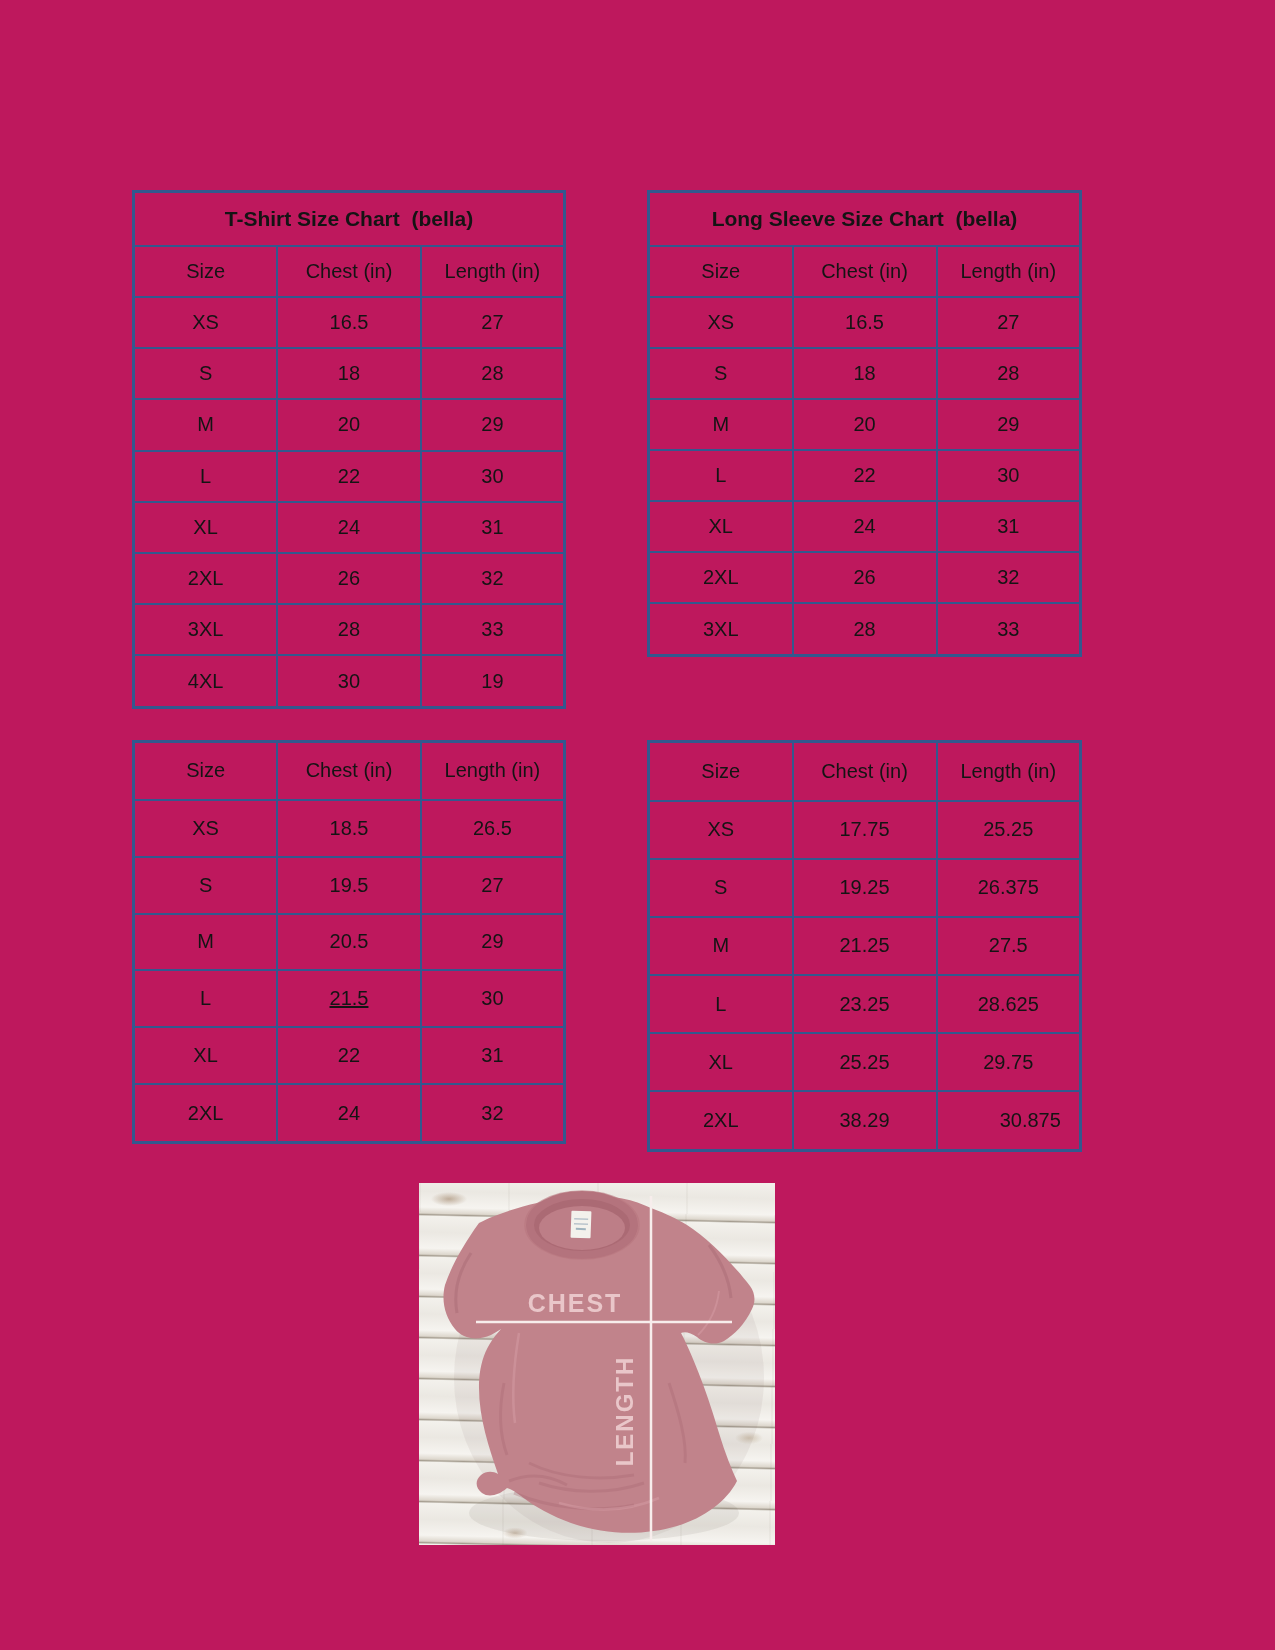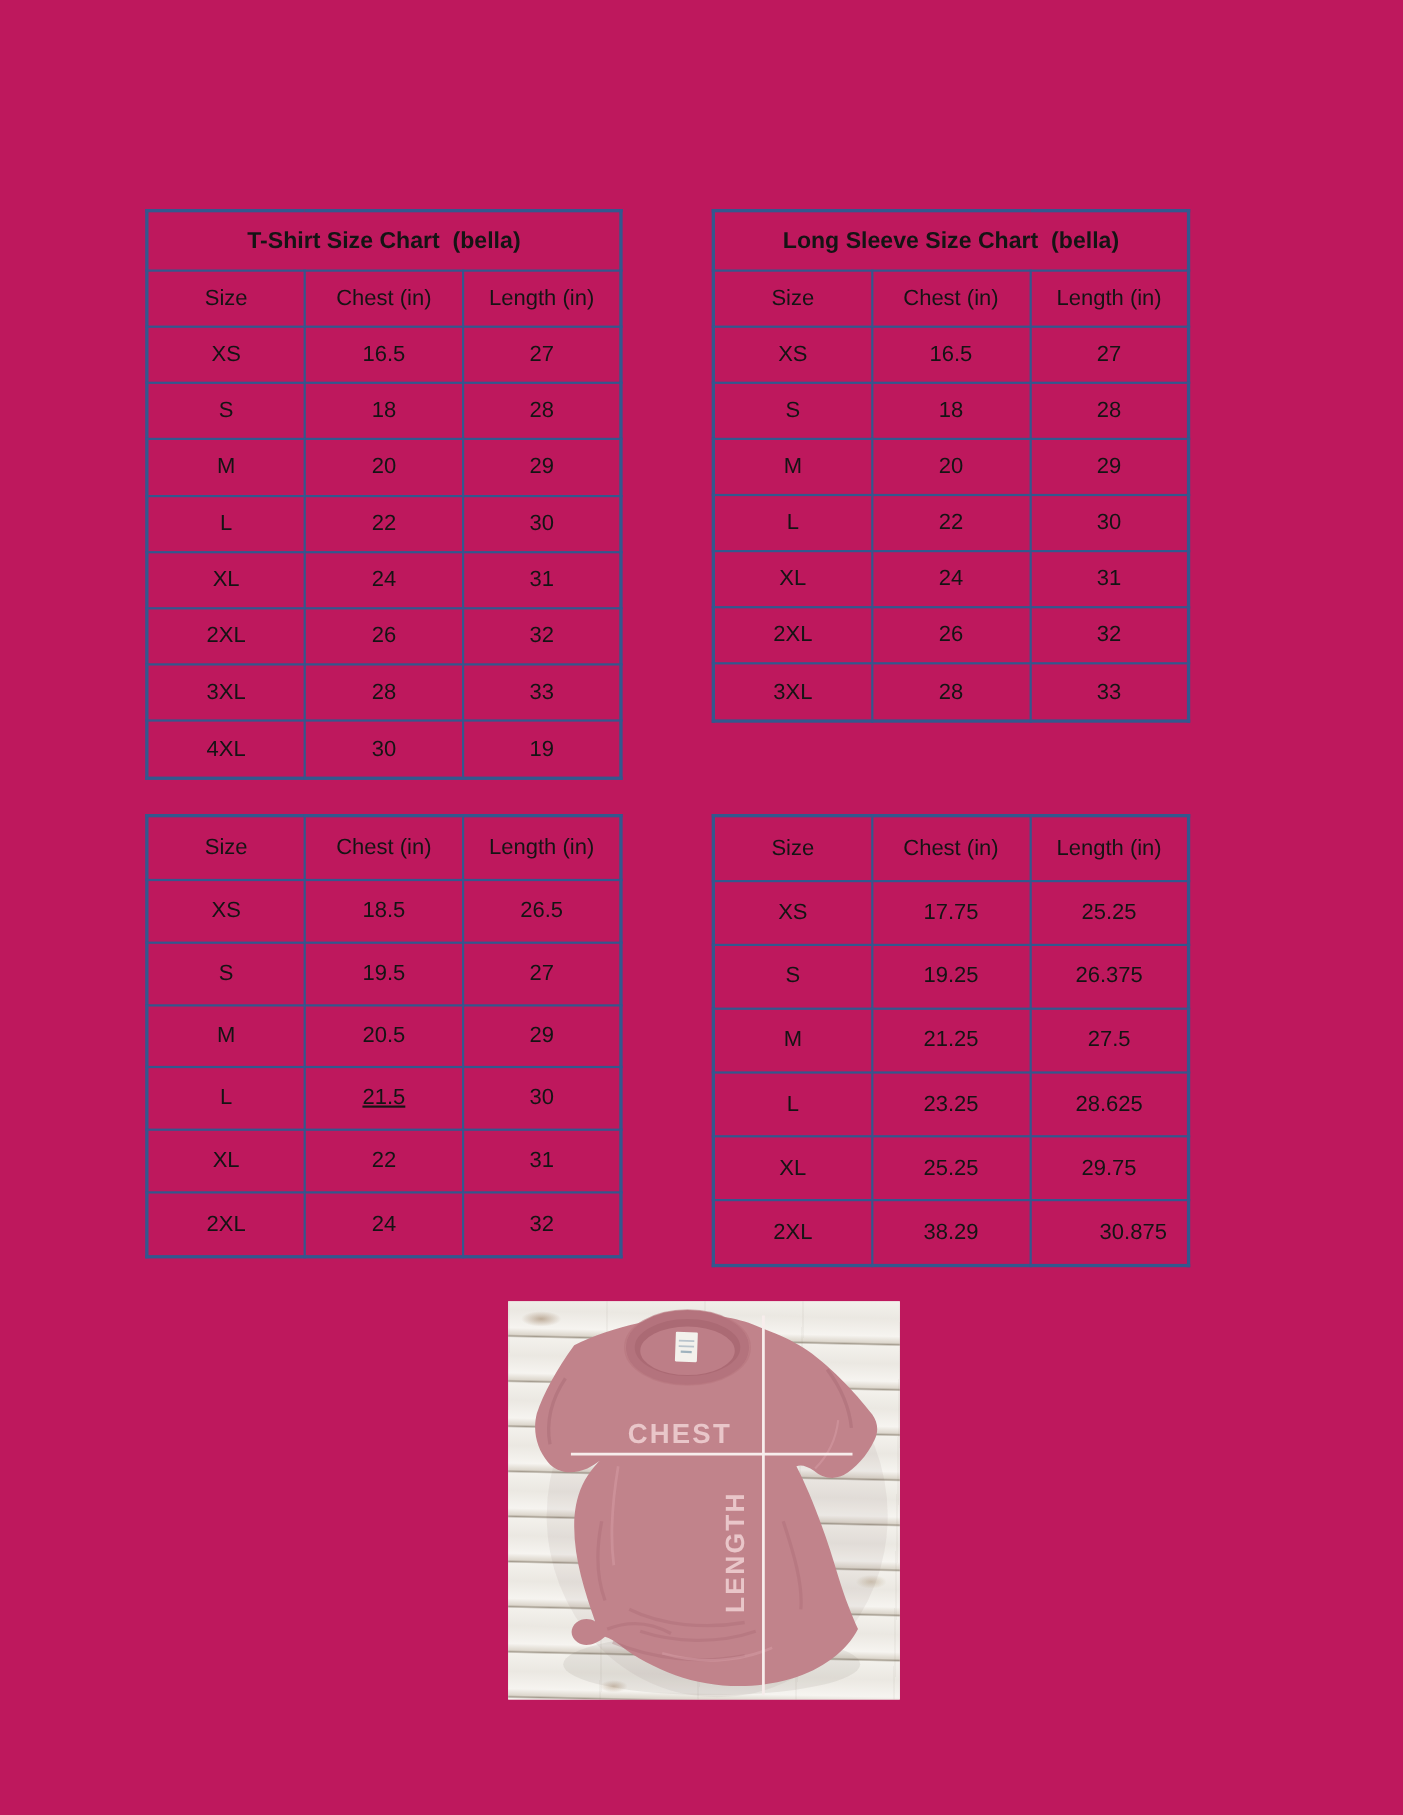"CHEST" .photo { left: 462px -> 419px }
